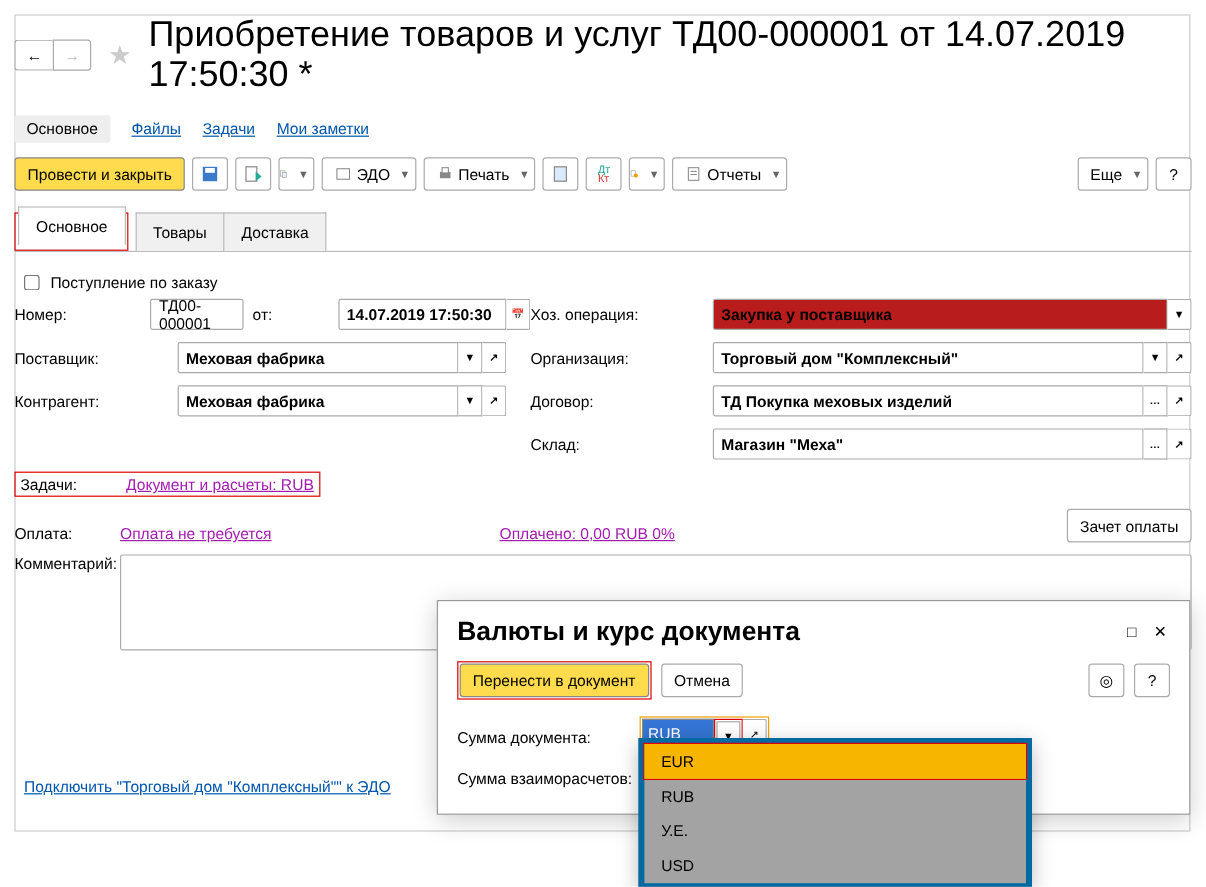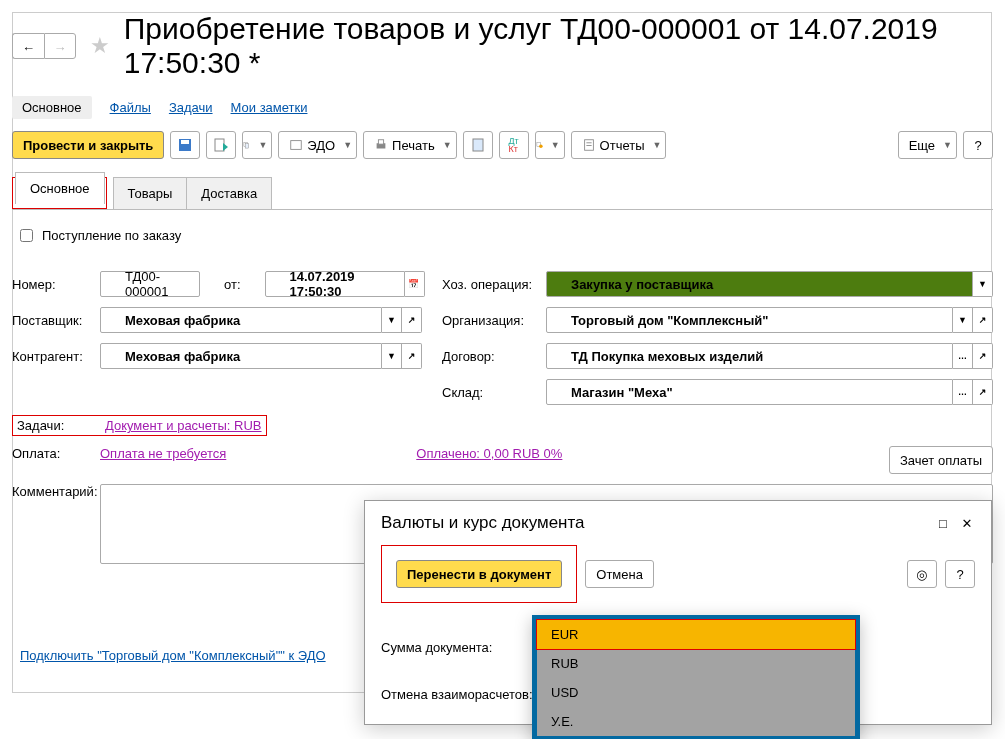"Провести и закрыть" .btn-yellow { font-weight: bold -> normal }
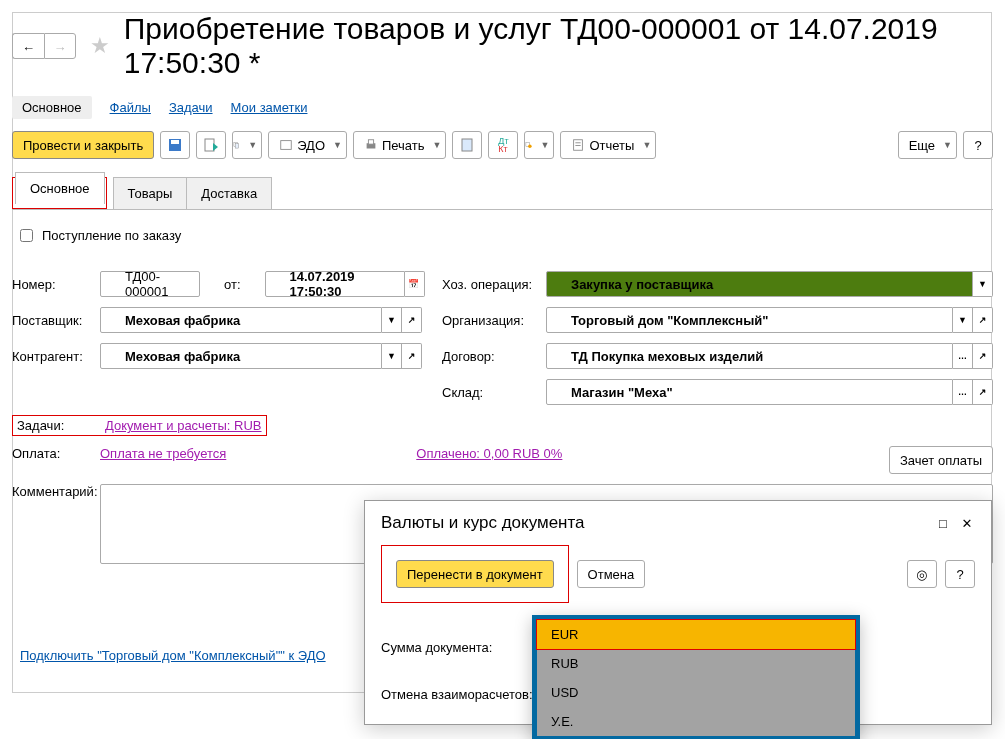"Поступление по заказу" .chk-row { margin-bottom: 26px -> 4px }
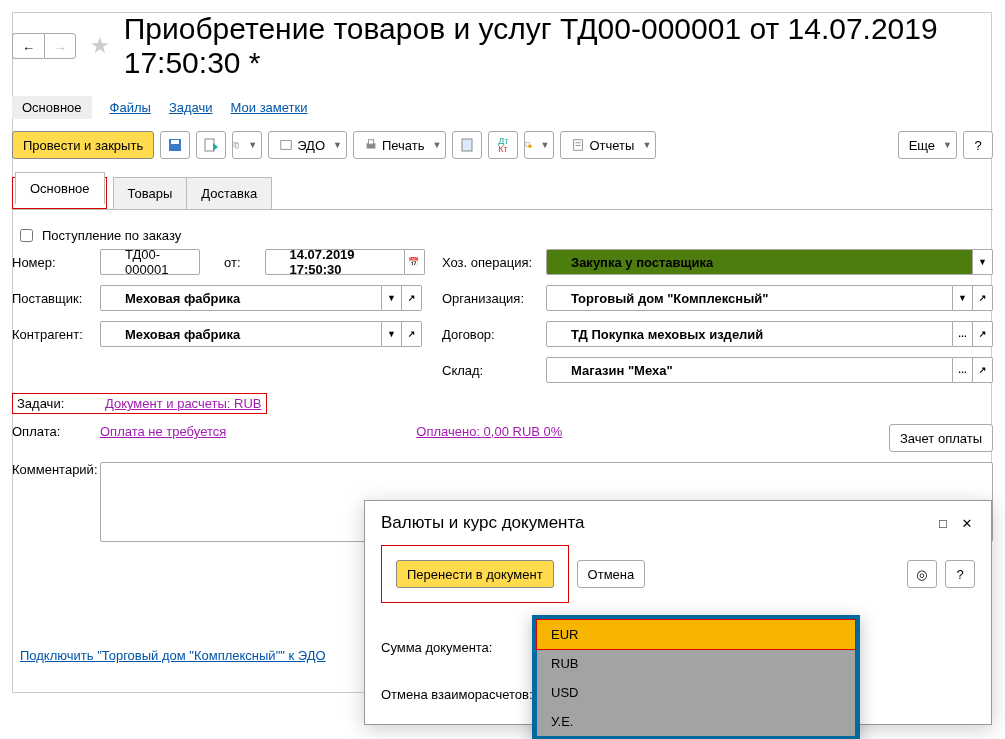"Номер:" .form-row { align-items: flex-start -> flex-end }
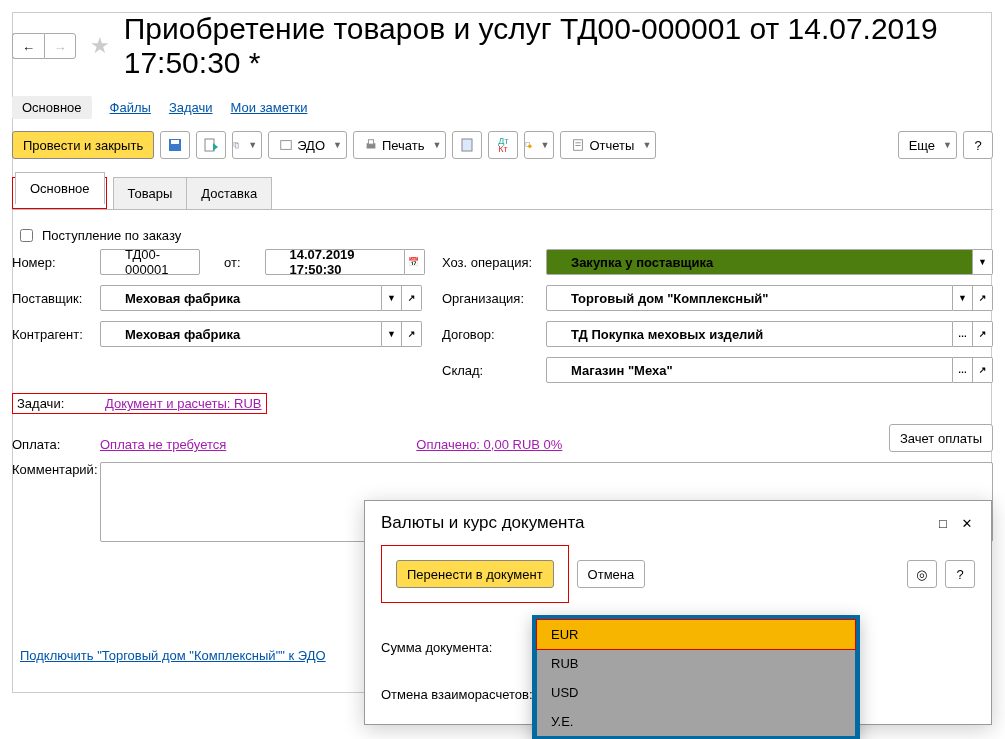"ТД00-000001" .input { margin-left: none -> 48px; padding: 0 24px -> 0 6px }
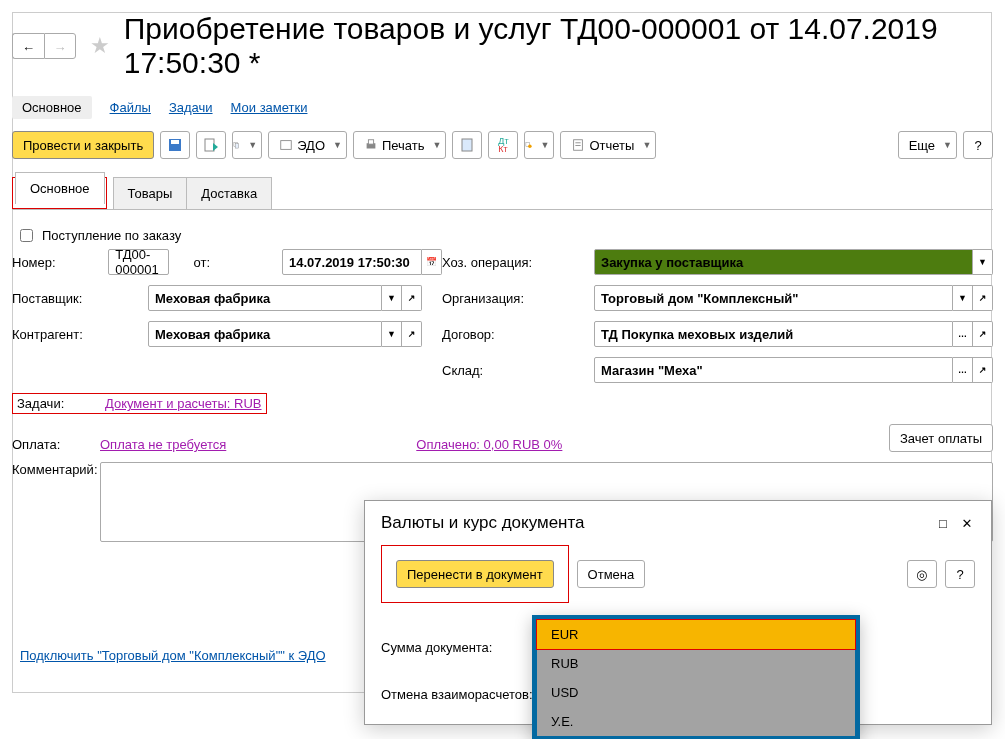"от:" span { margin: 0 24px -> 0 7px }
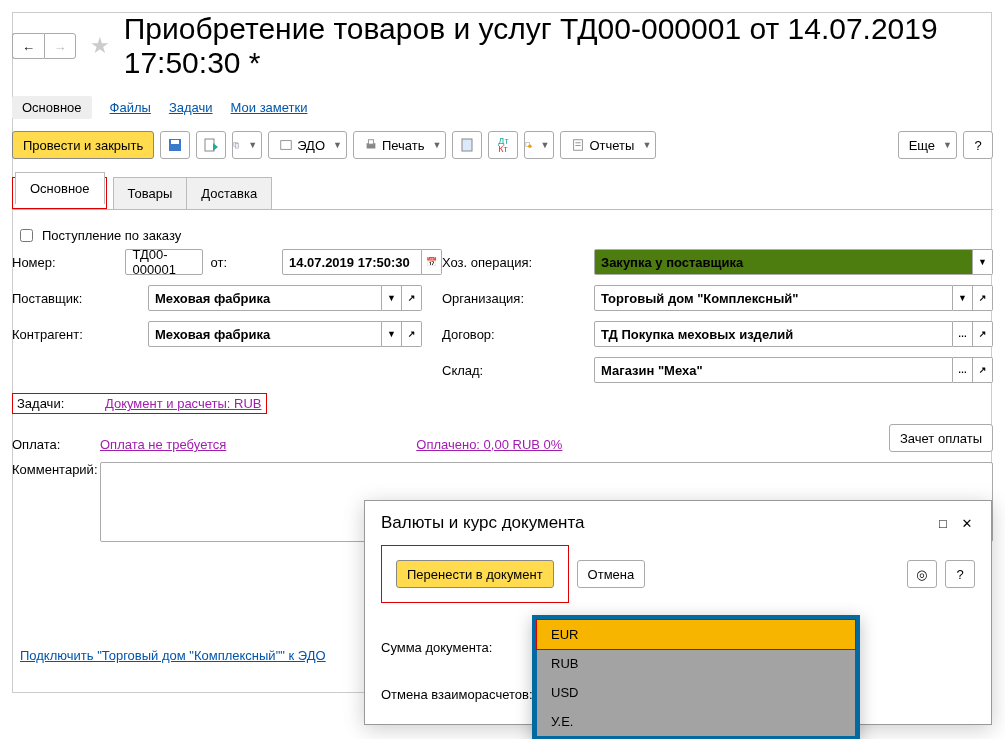"Закупка у поставщика" .yellow-field { background: #4d7c0f -> #b91c1c }
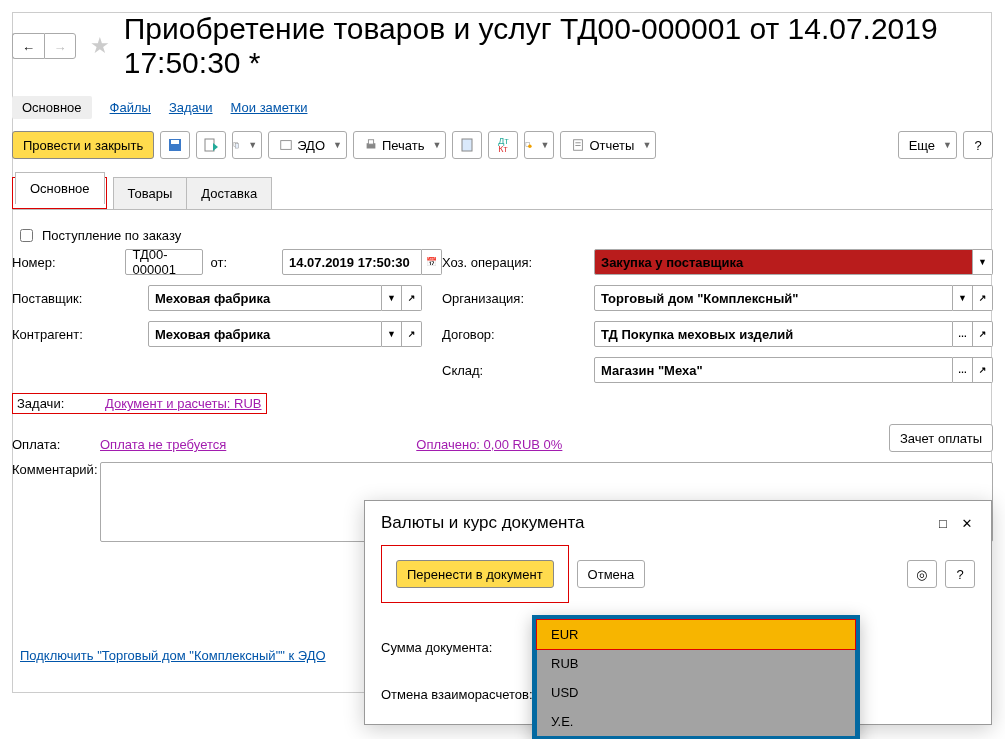"Валюты и курс документа" .popup-title { font-size: 17px -> 22px; font-weight: normal -> bold }
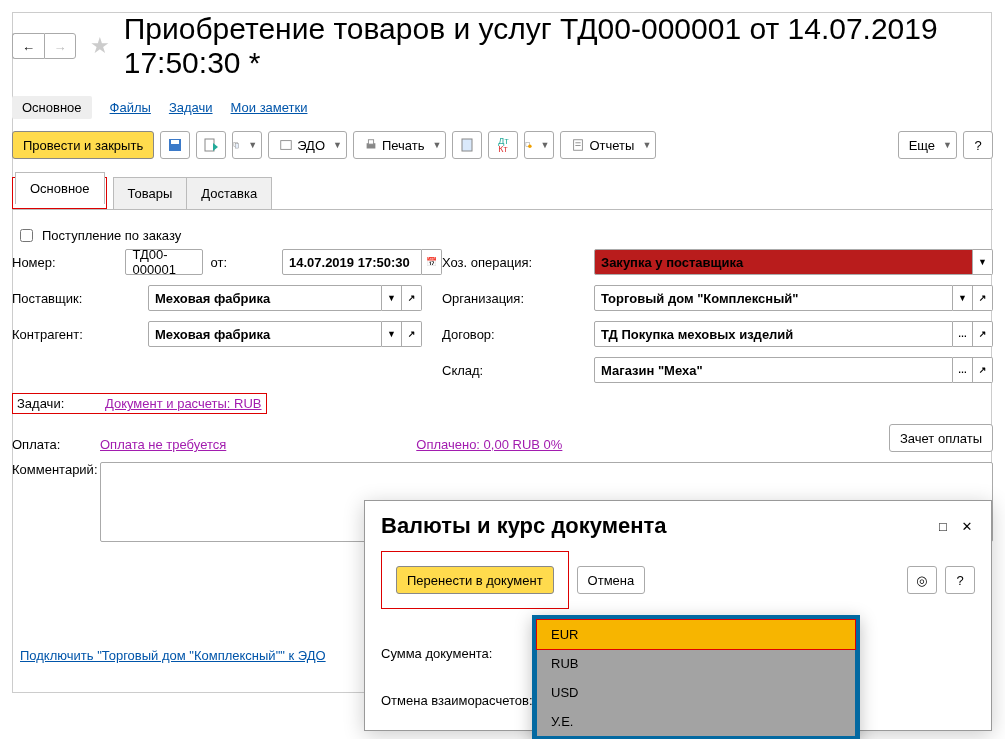"Перенести в документ" .red-outline2 { padding: 14px -> 1px }
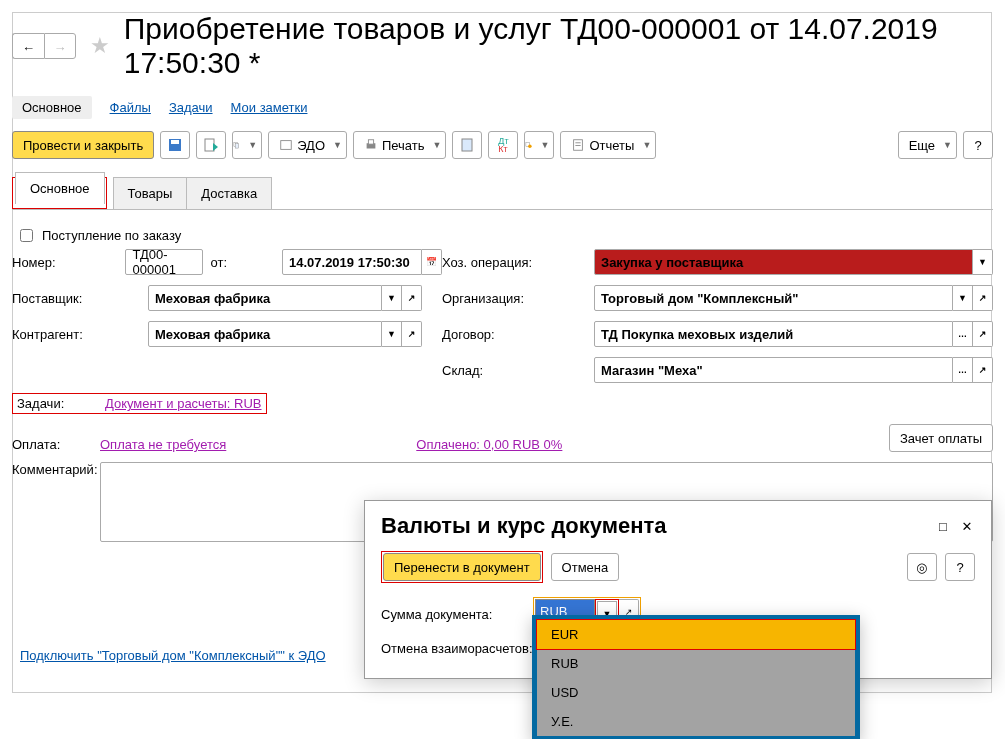"Отмена взаиморасчетов:" span.popup-lbl { text: Отмена -> Сумма }
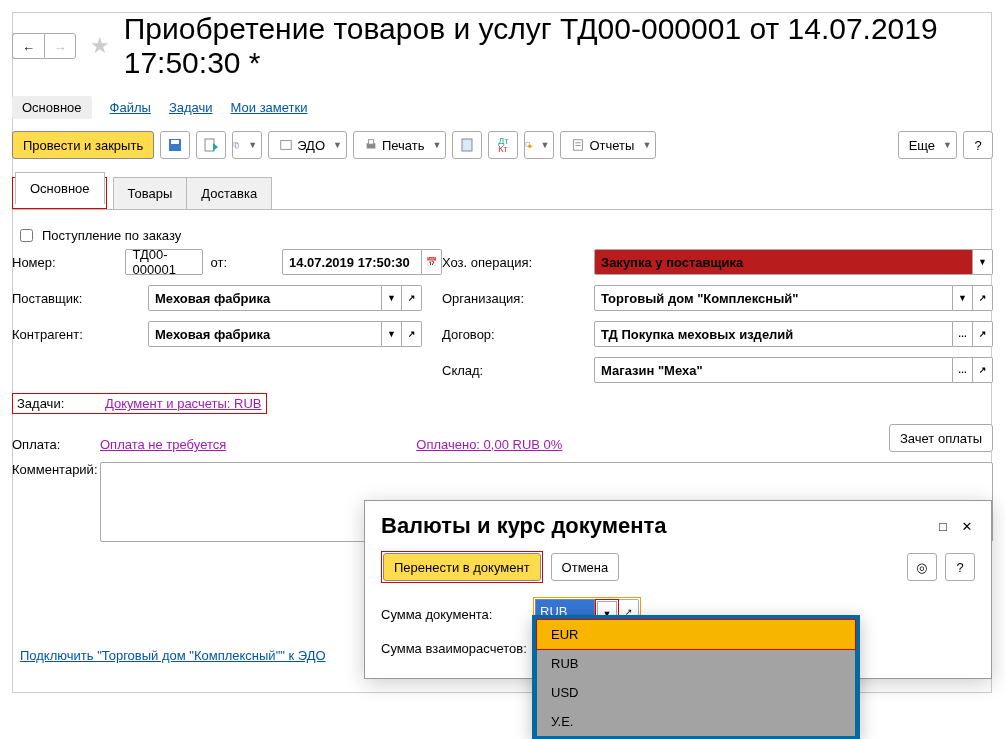"USD" div.dd-item { order: before "У.Е." -> after "У.Е." }
